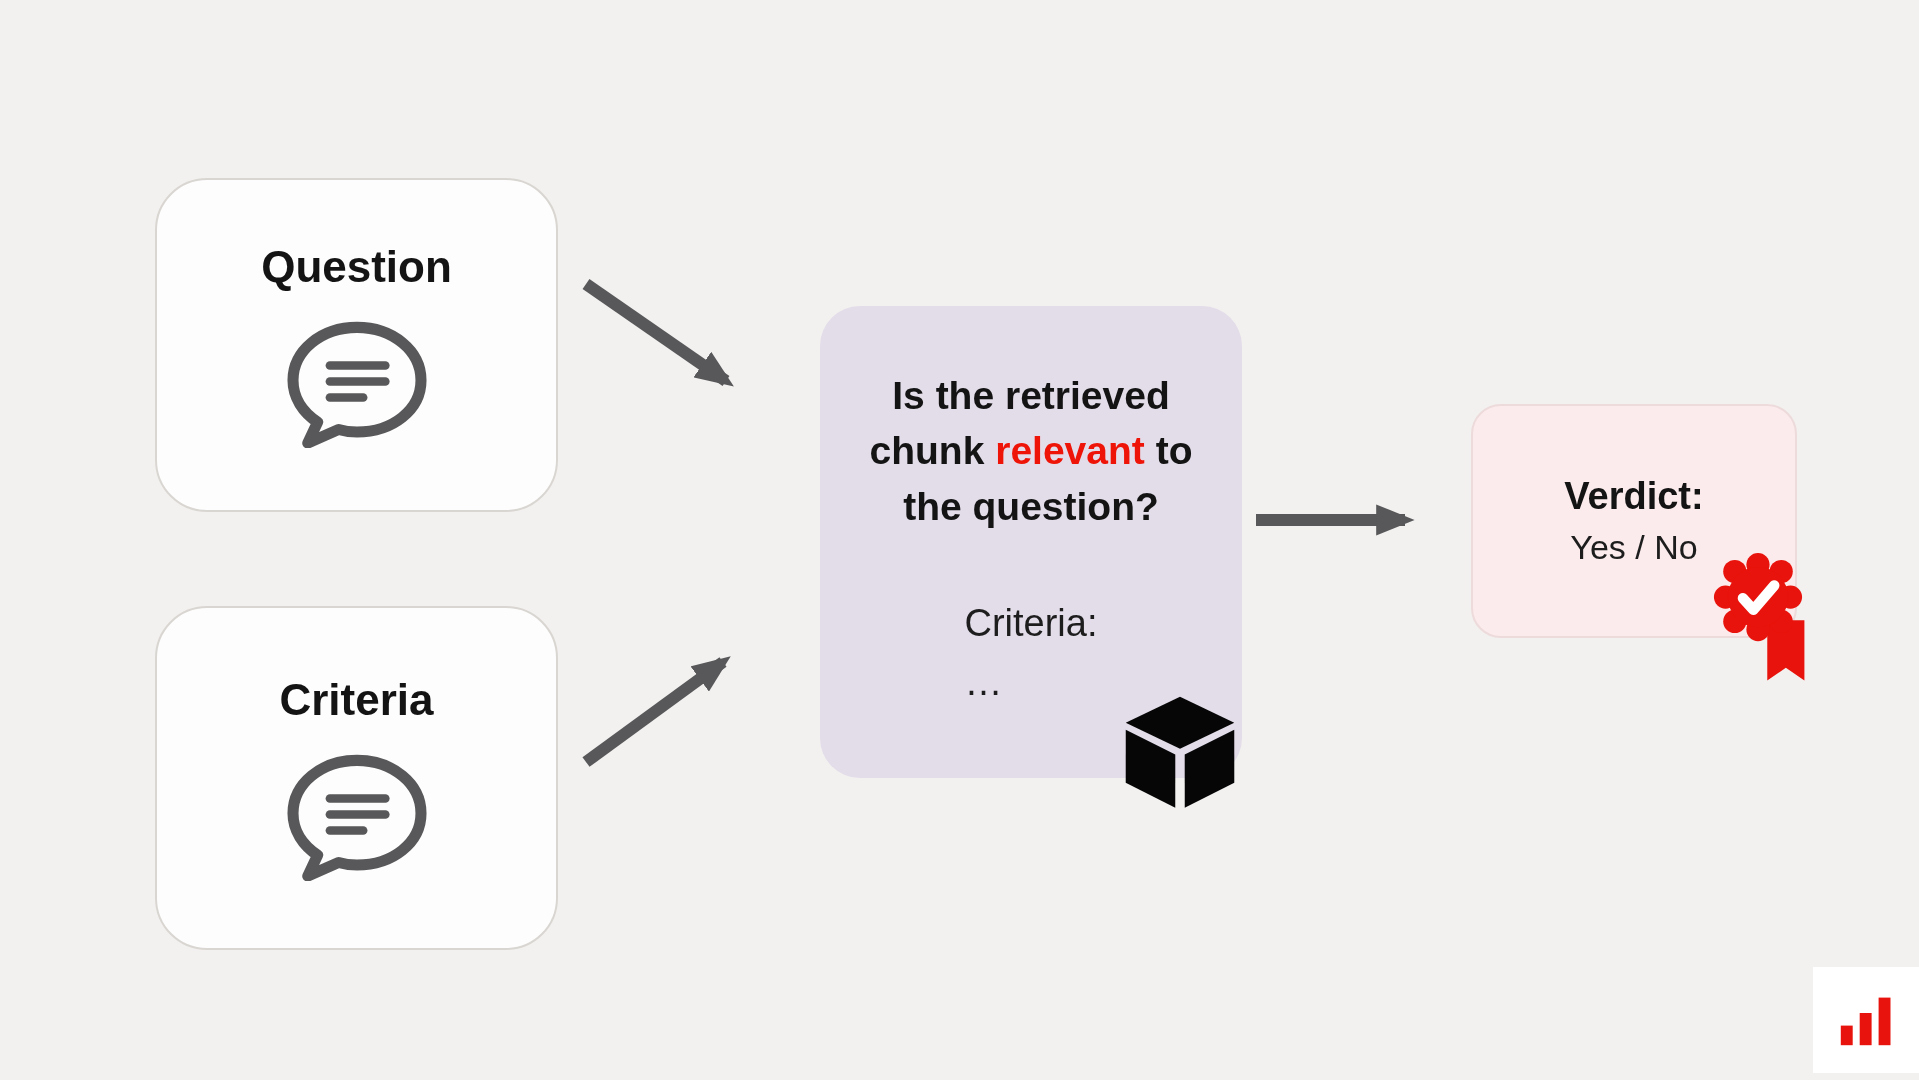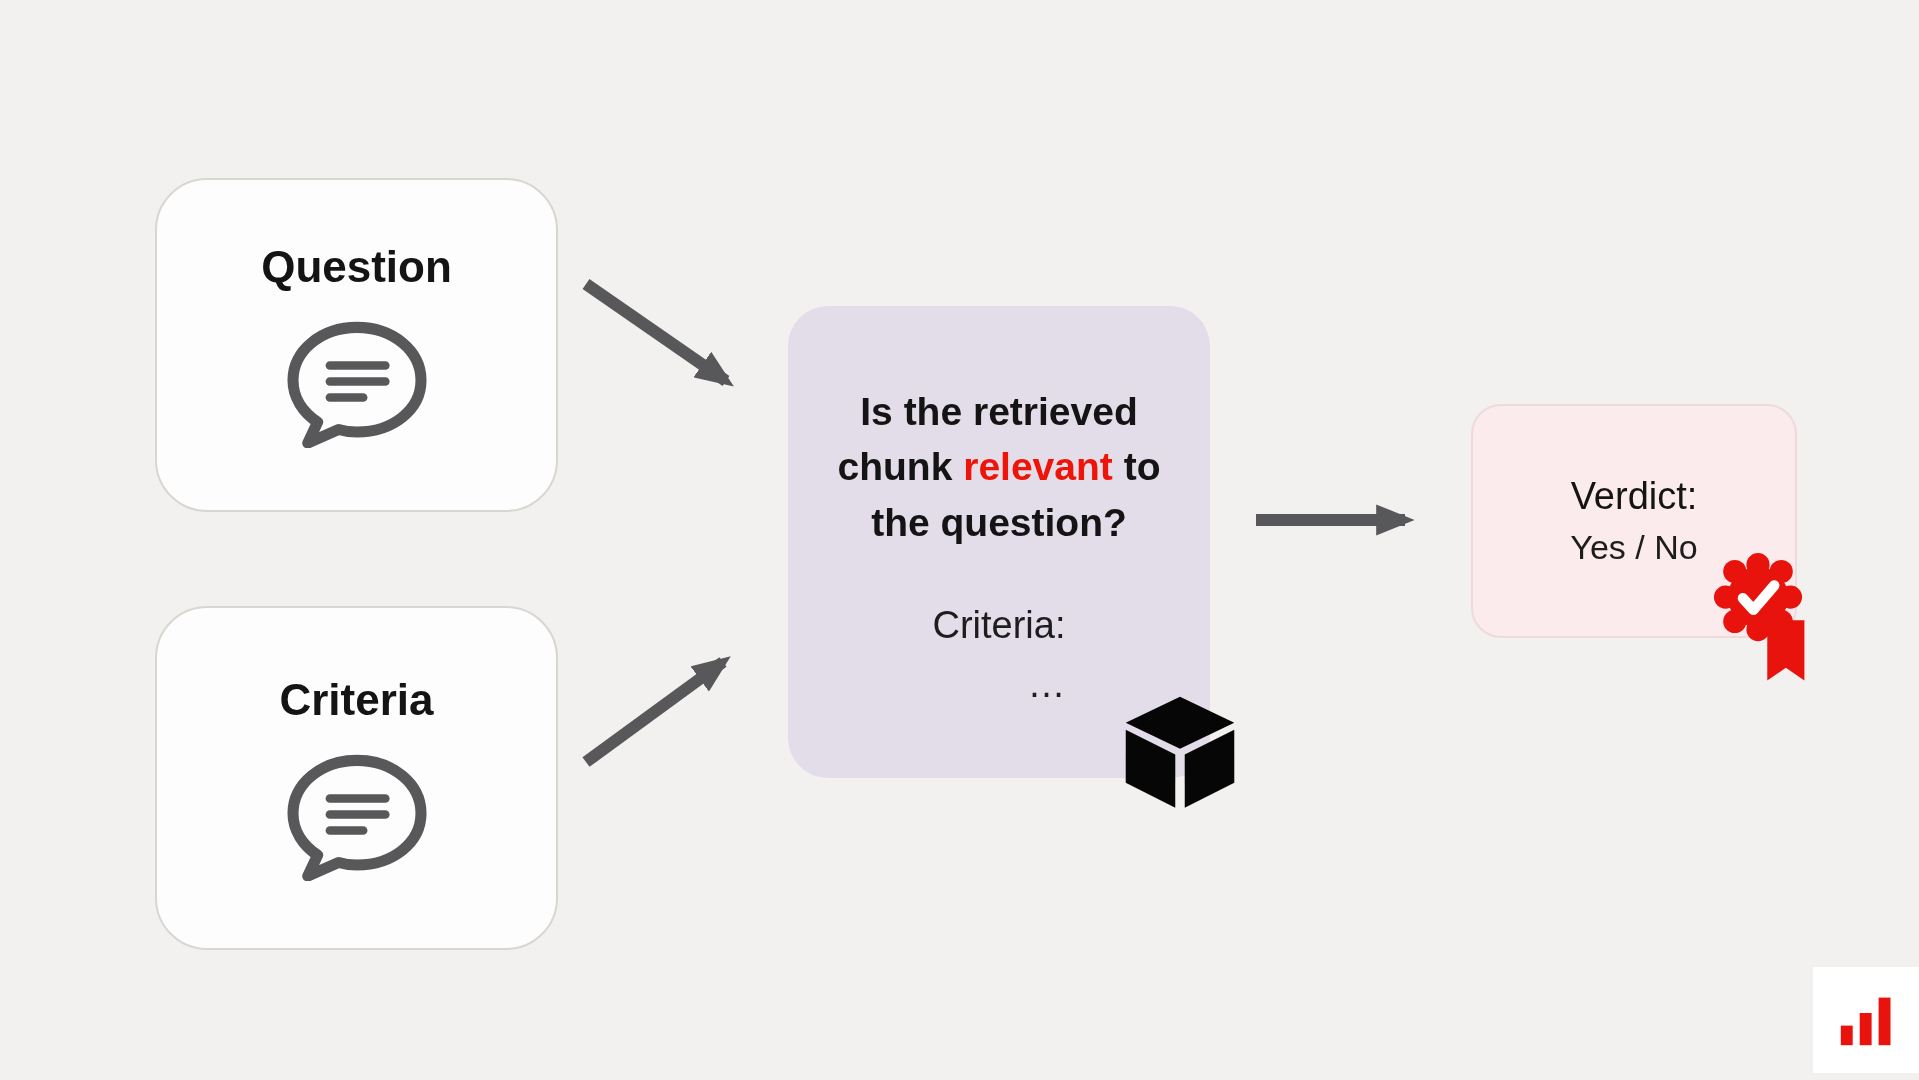"Is the retrieved chunk relevant" .judge-box { left: 788px -> 820px; padding: 78px 40px 0 40px -> 62px 40px 0 40px }
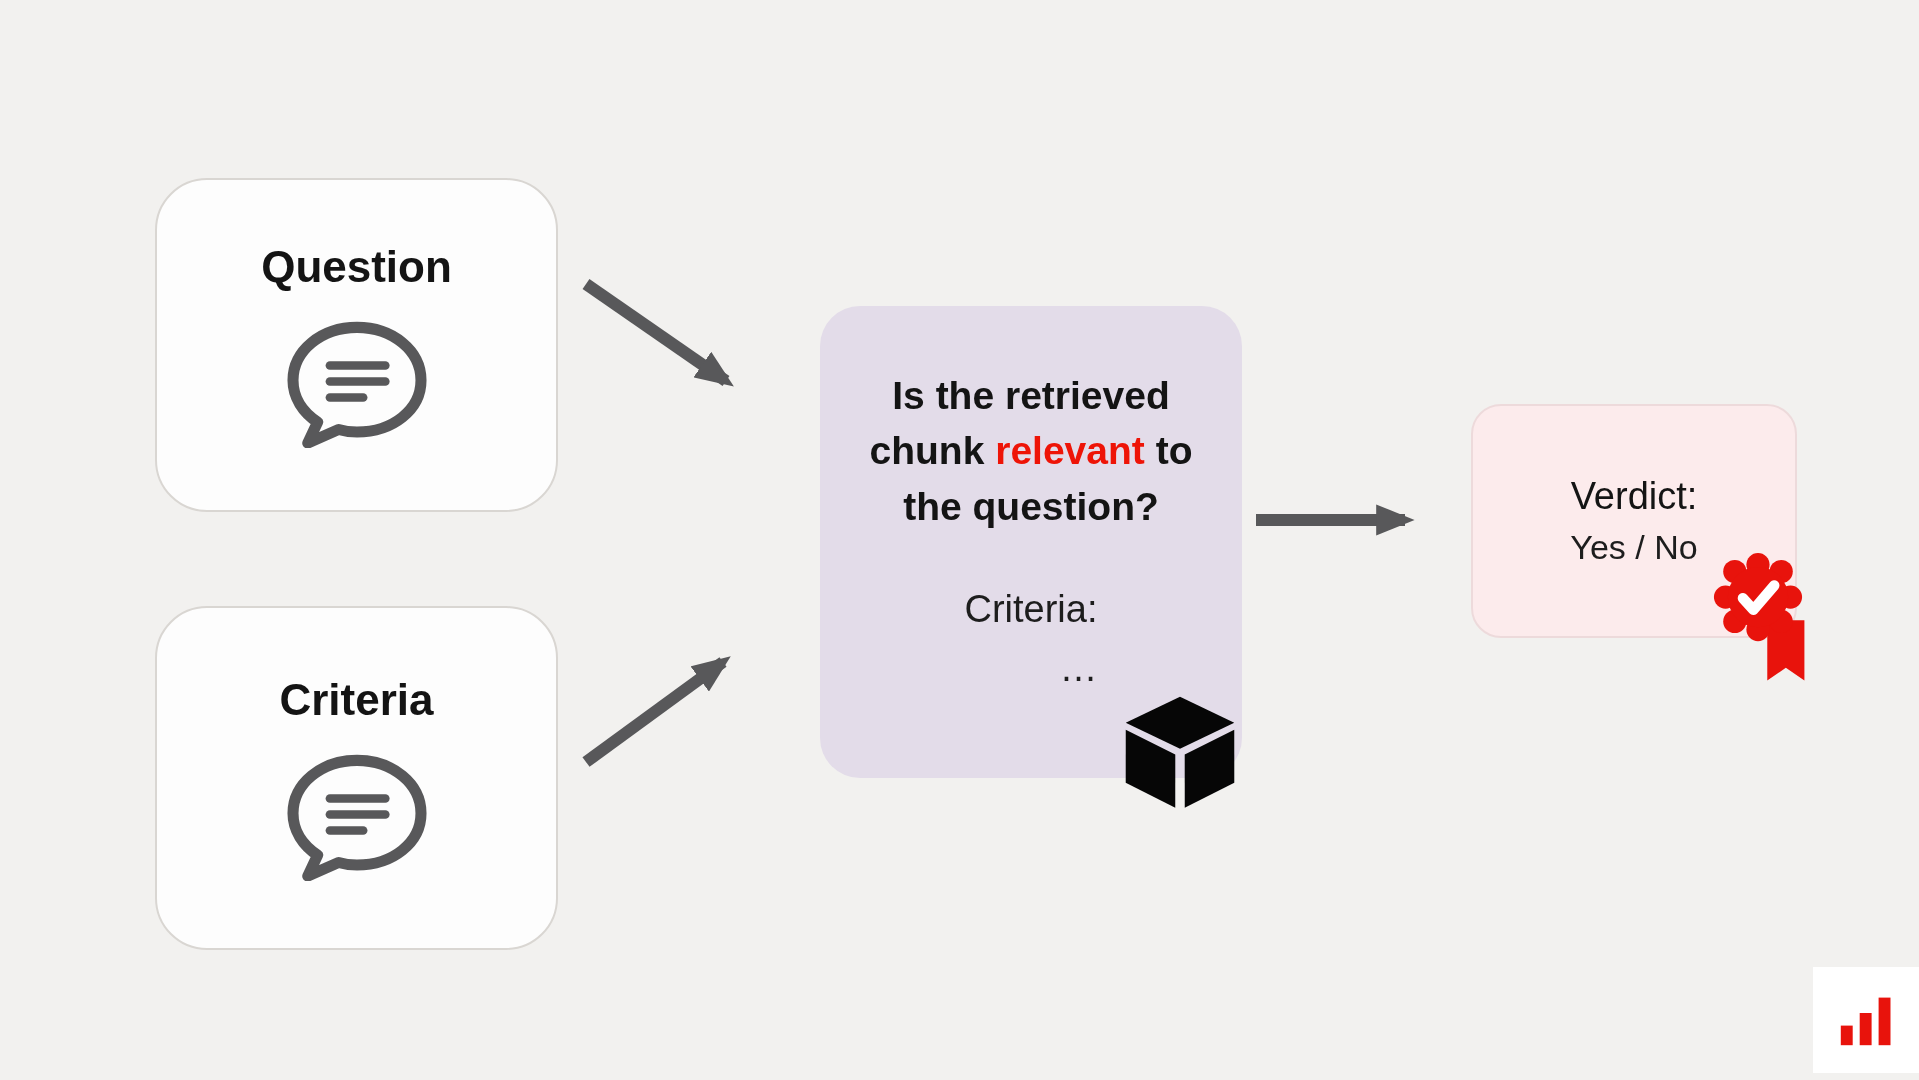"Verdict:" .verdict-title { font-weight: normal -> bold }
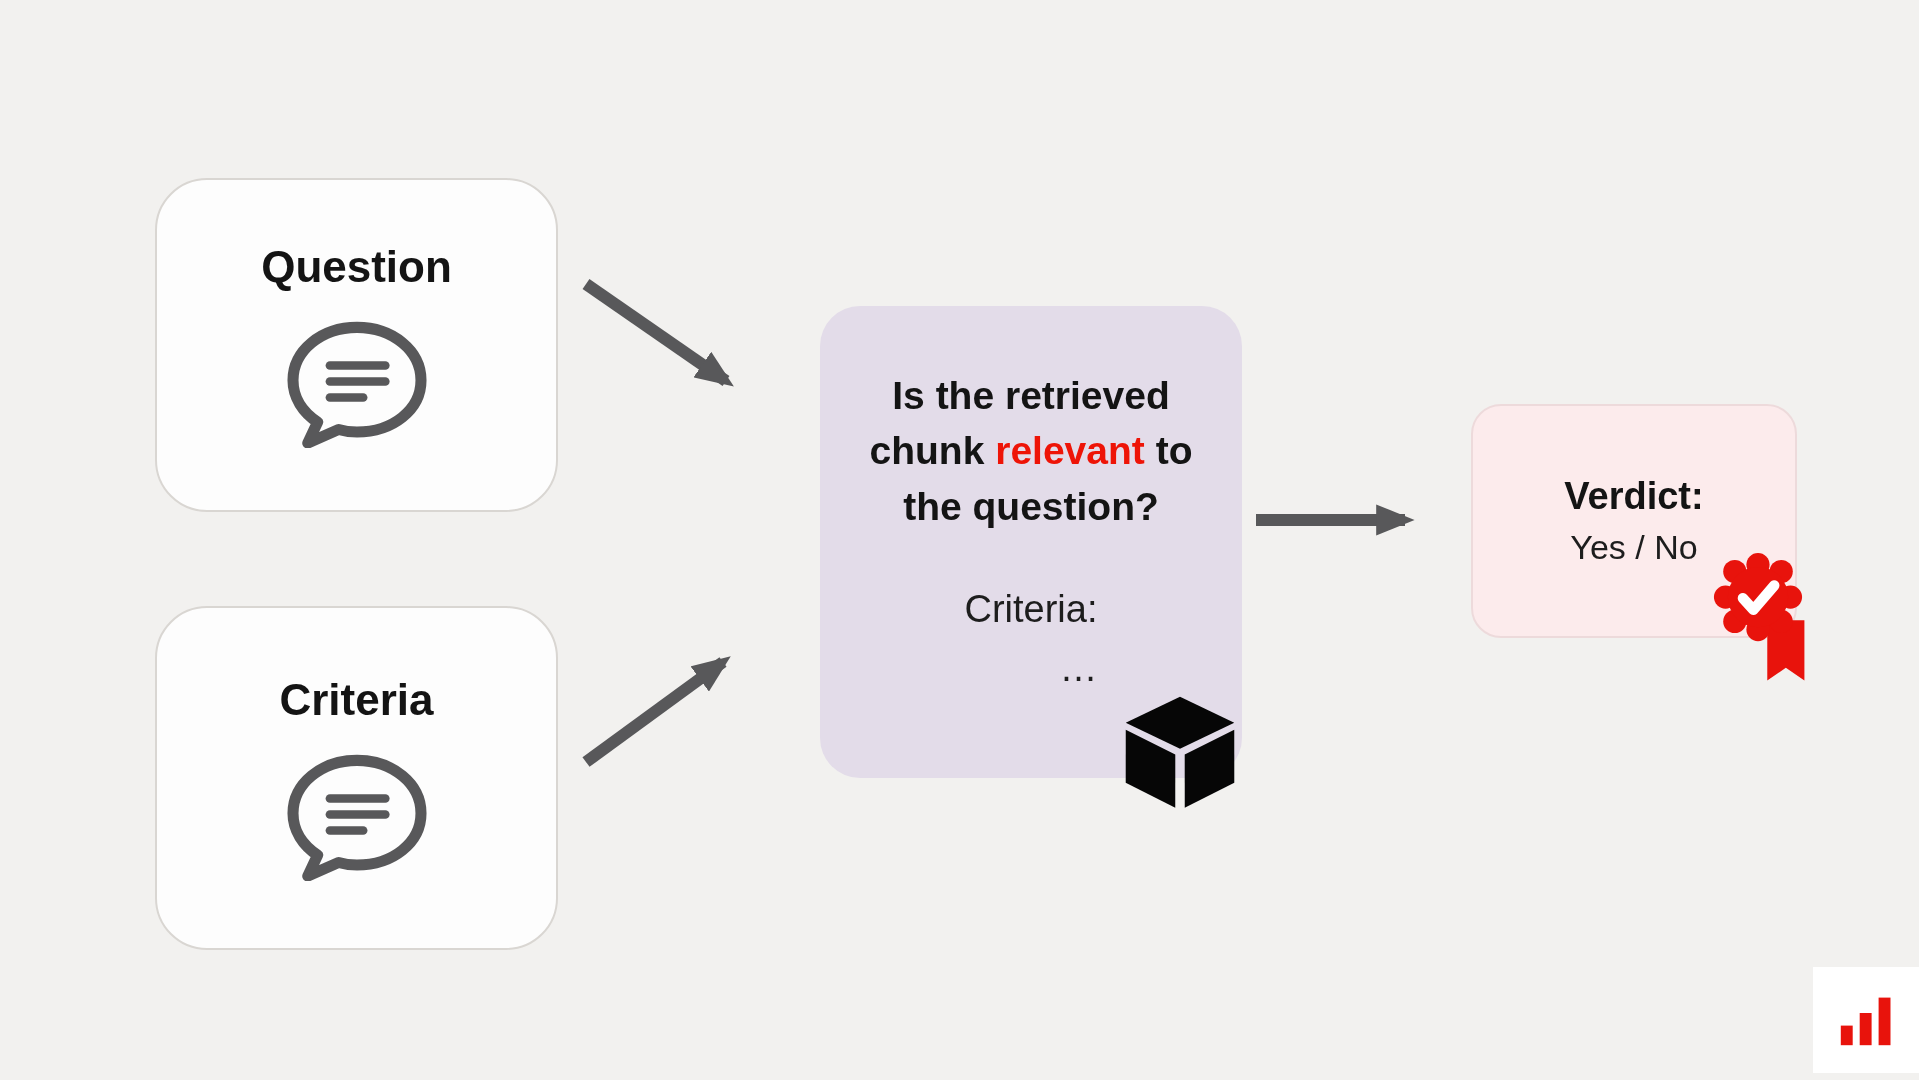"Criteria:" .judge-criteria { margin-top: 46px -> 60px; text-align: right -> left }
